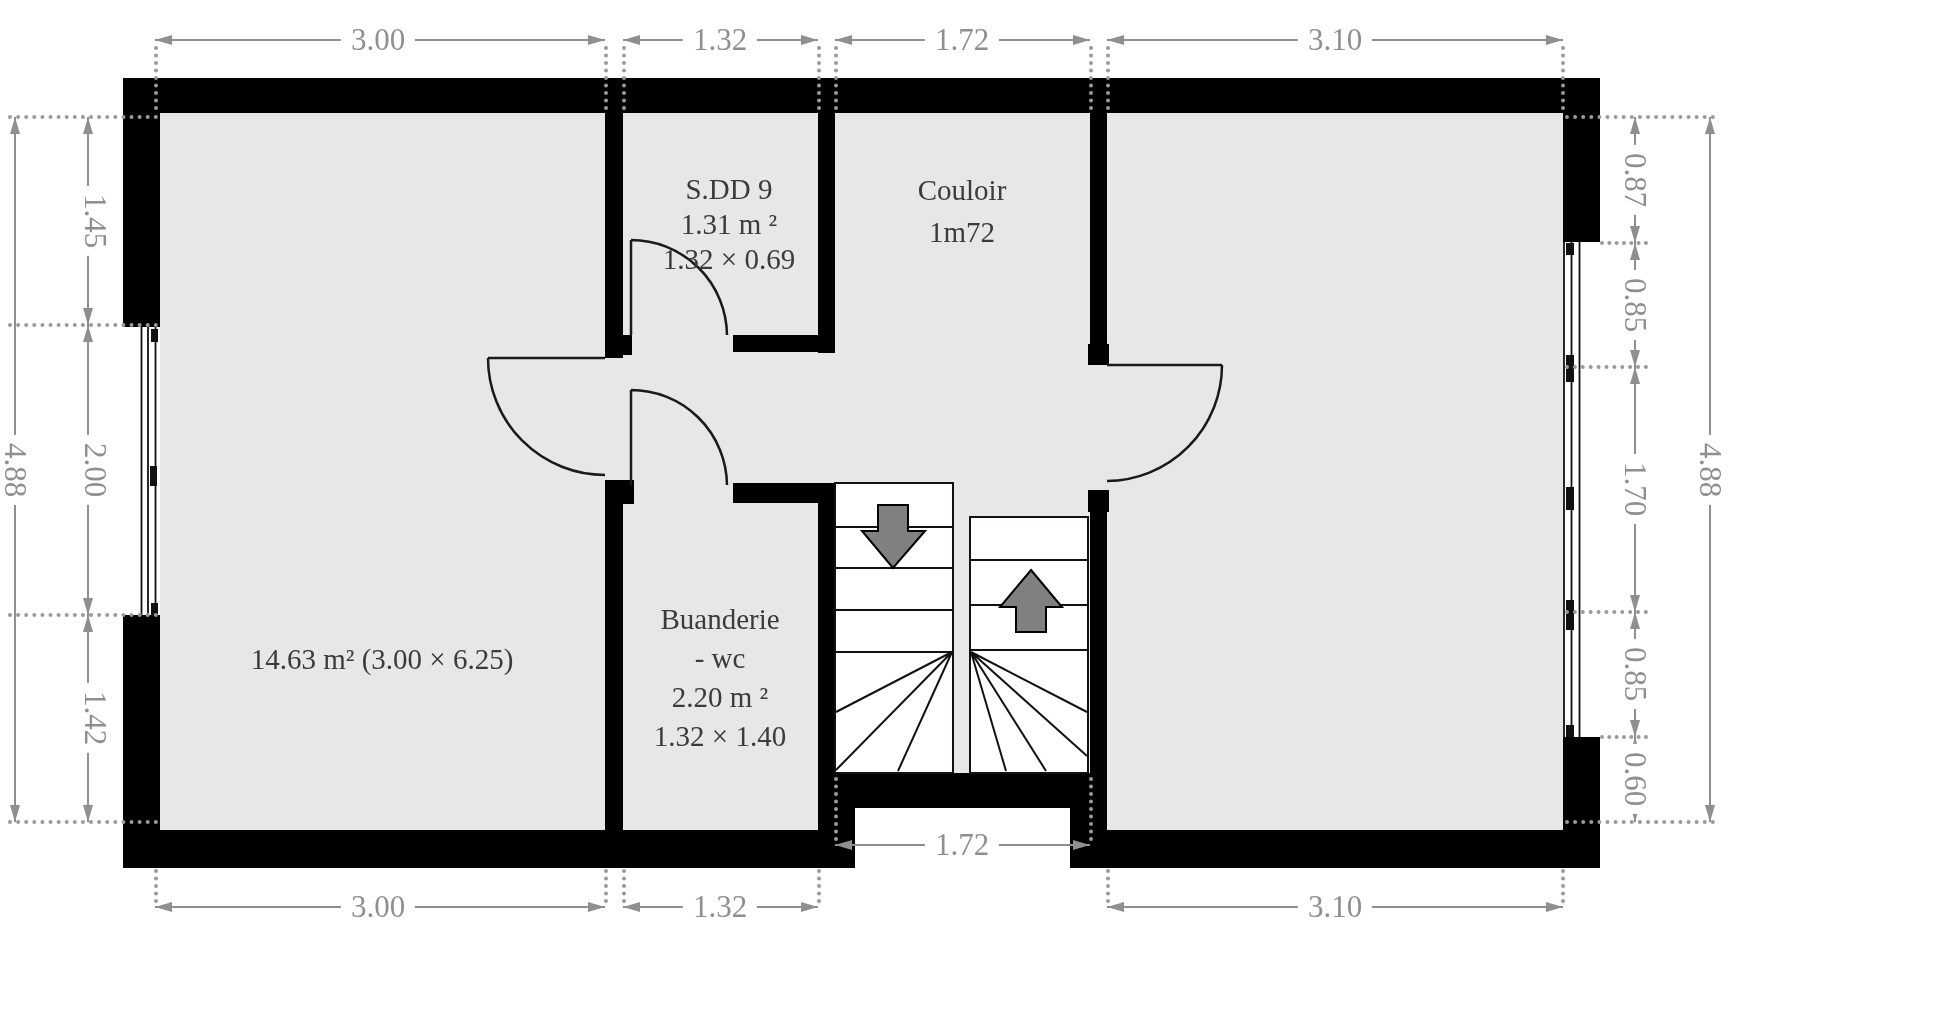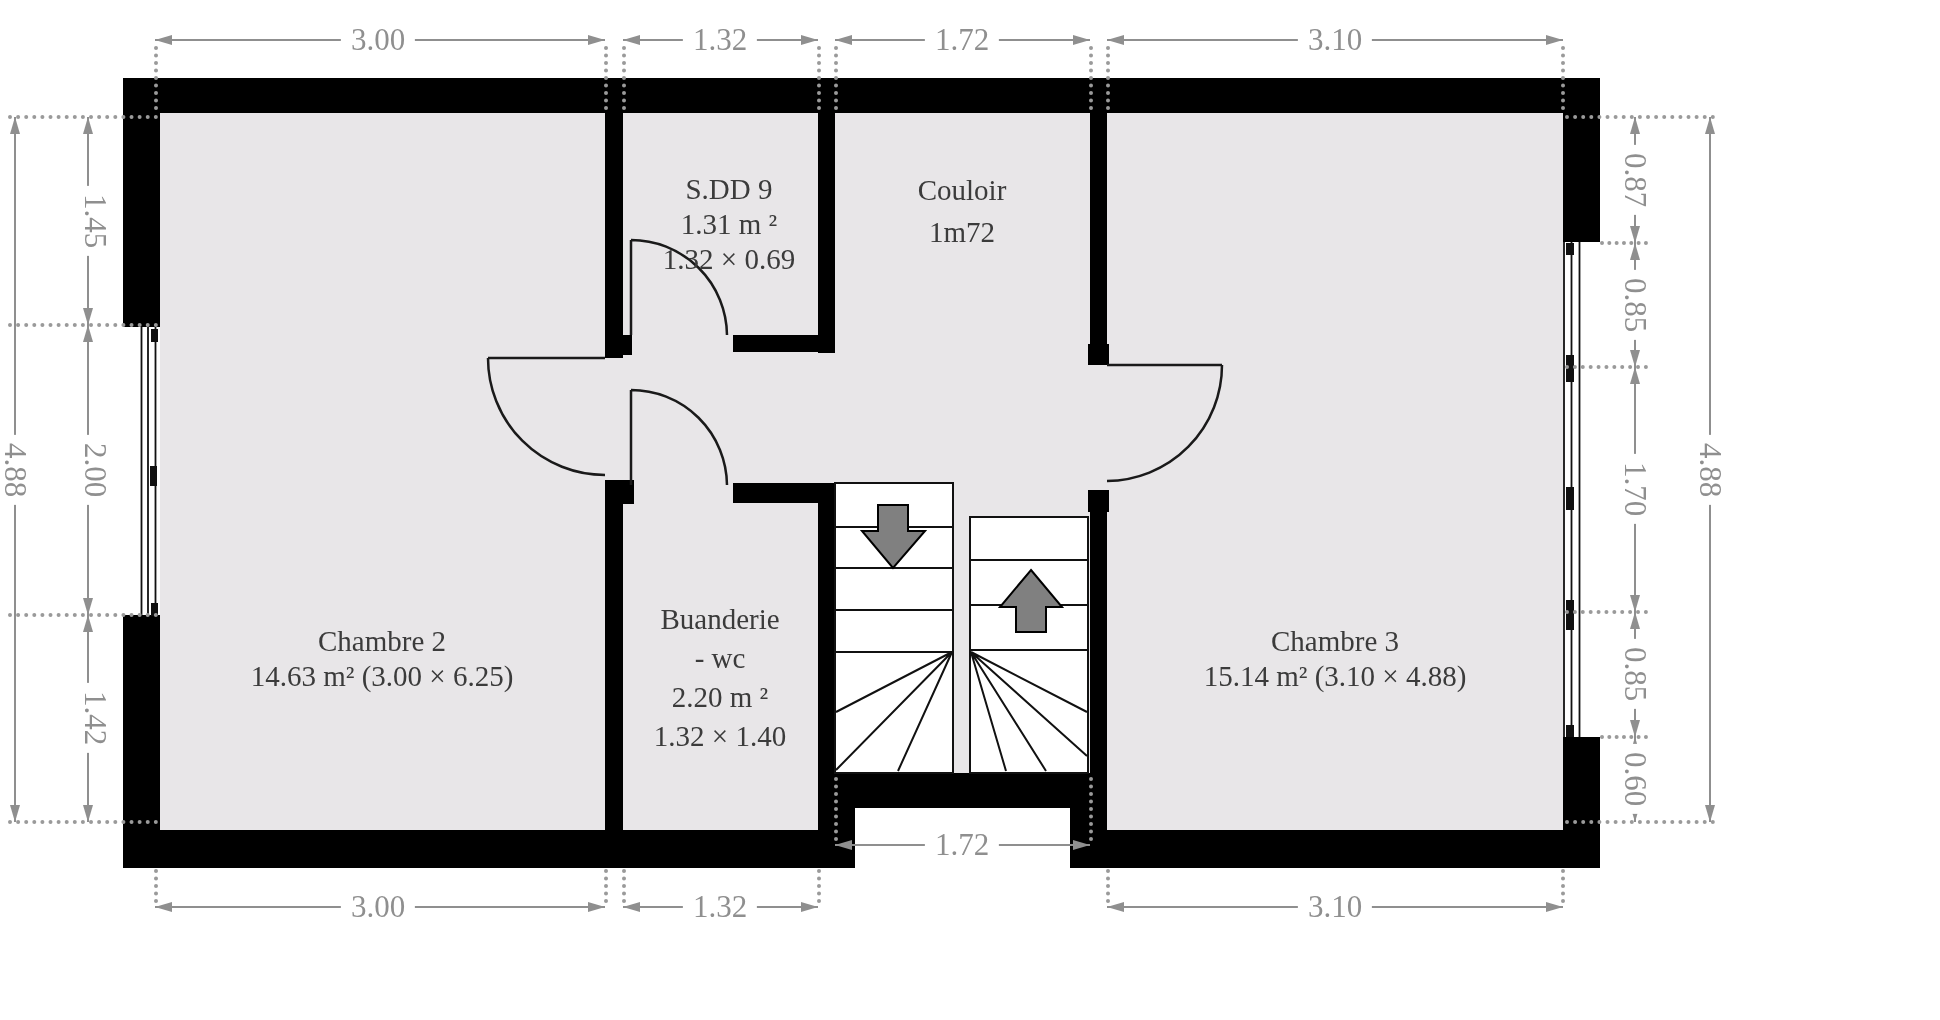"Chambre 2" div { html: <div>Chambre 2</div> -> none }
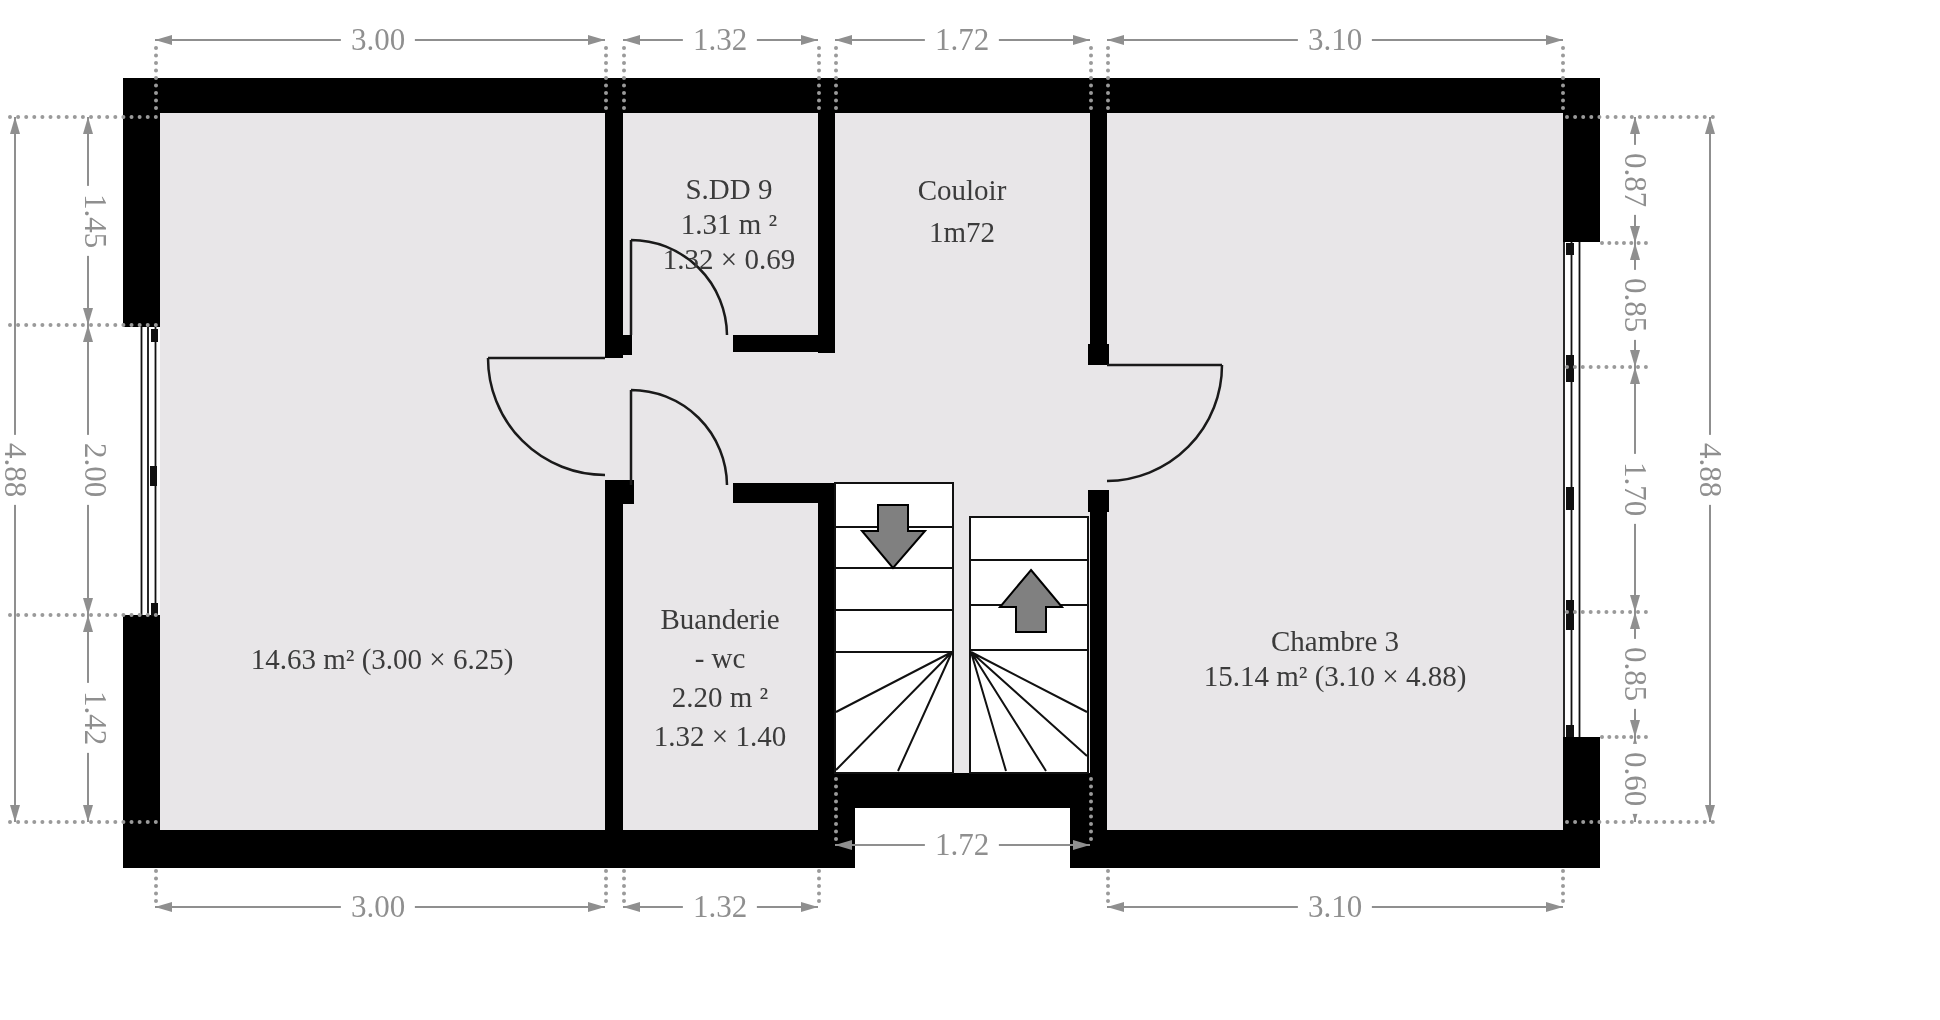"Chambre 3" div.rl { html: <div> <div>Chambre 3</div> <div>15.14 m² (3.10 × 4.88)</div> </div> -> none }
